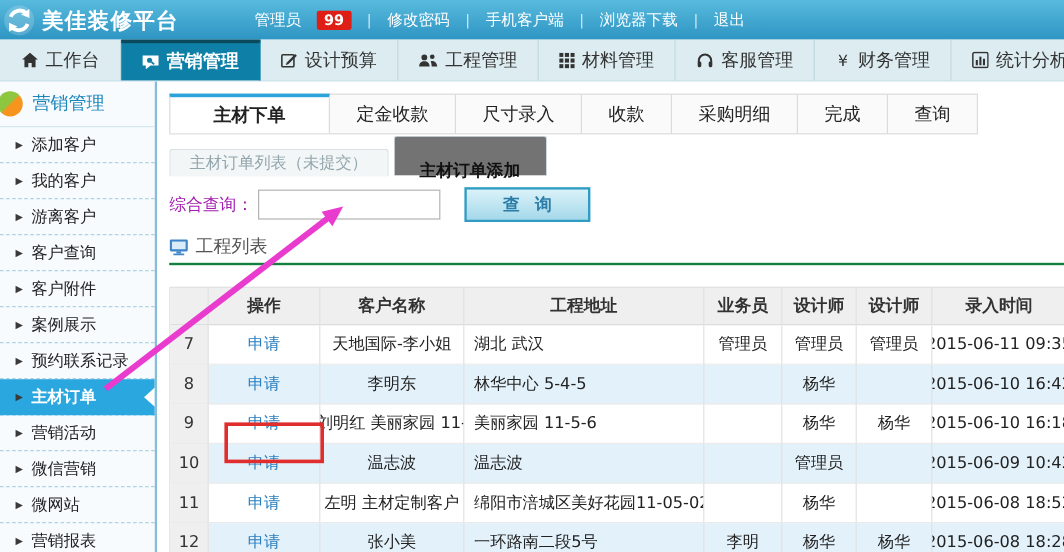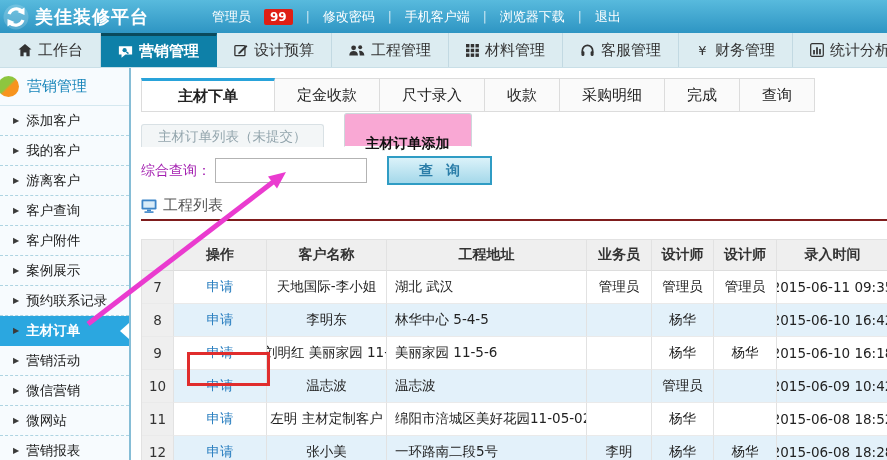"主材订单添加" .subtab.on { background: #f9a8d4 -> #737373; margin-left: 20px -> 4px }
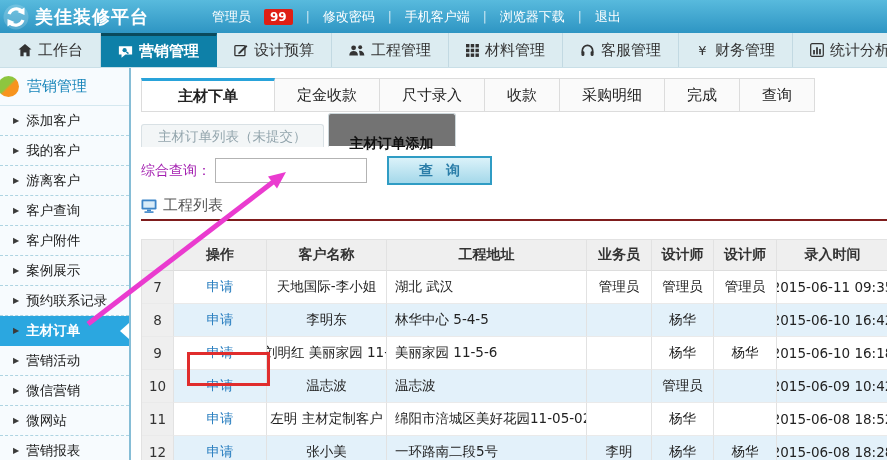"工程列表" .section-hd { border-bottom: 2px solid #7f1d1d -> 2px solid #15803d }
